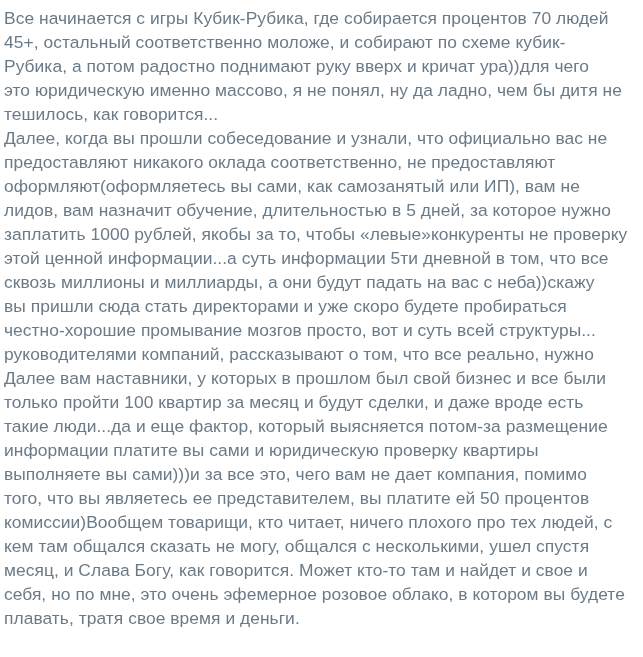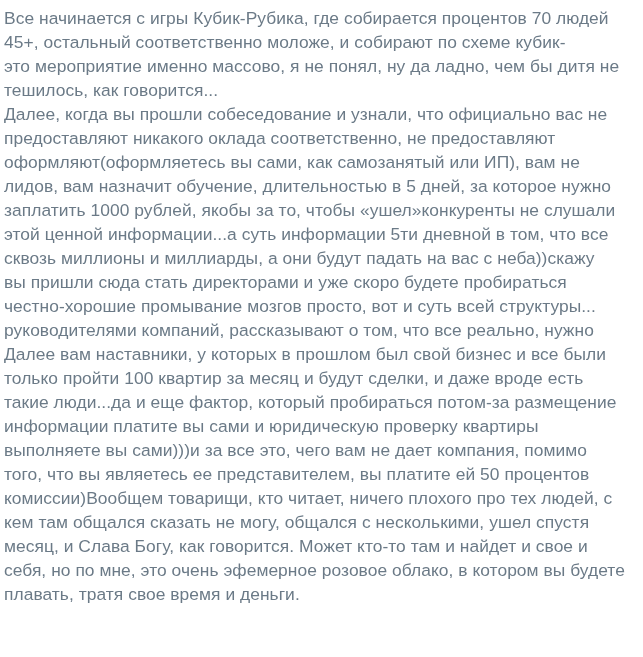"Рубика, а потом радостно поднимают" div.text-line { html: none -> <div>Рубика, а потом радостно поднимают руку вверх и кричат ура))для чего</div> }
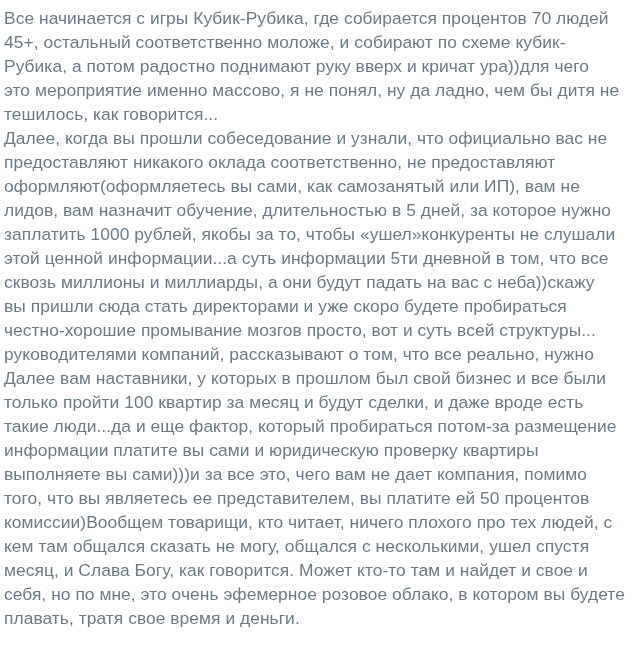"это мероприятие именно массово, я" div.text-line { text: мероприятие -> юридическую }
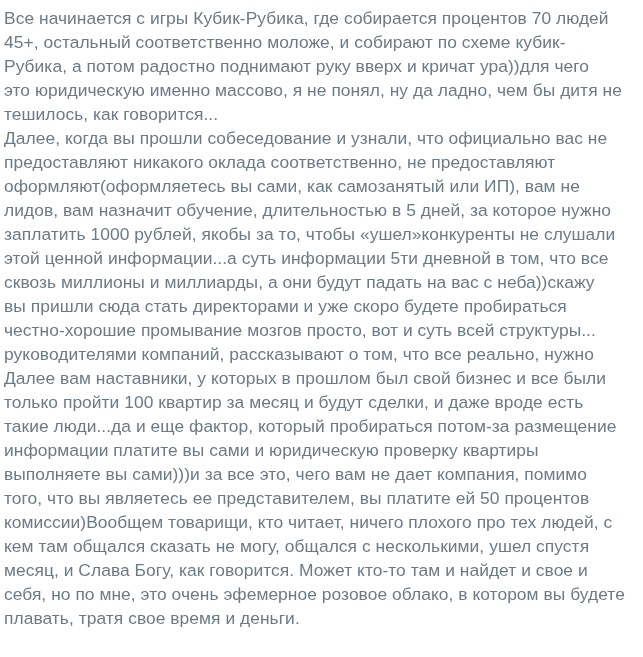"заплатить 1000 рублей, якобы за" div.text-line { text: ушел»конкуренты не слушали -> левые»конкуренты не проверку }
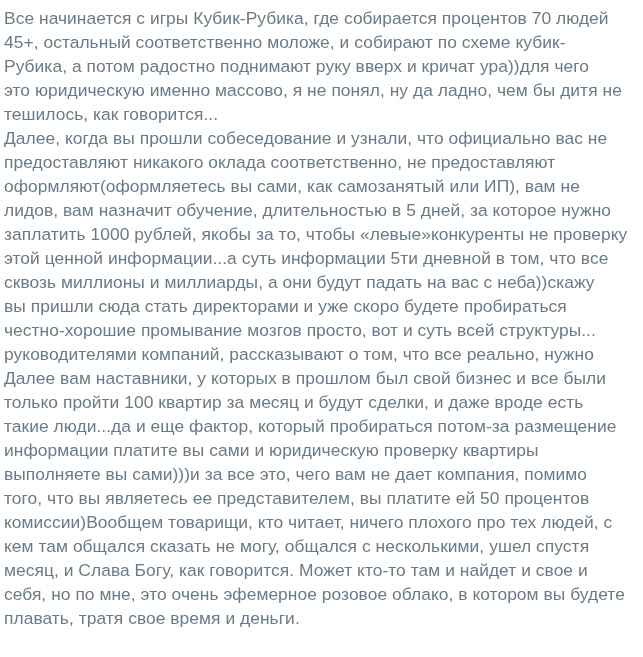"такие люди...да и еще фактор," div.text-line { text: пробираться -> выясняется }
